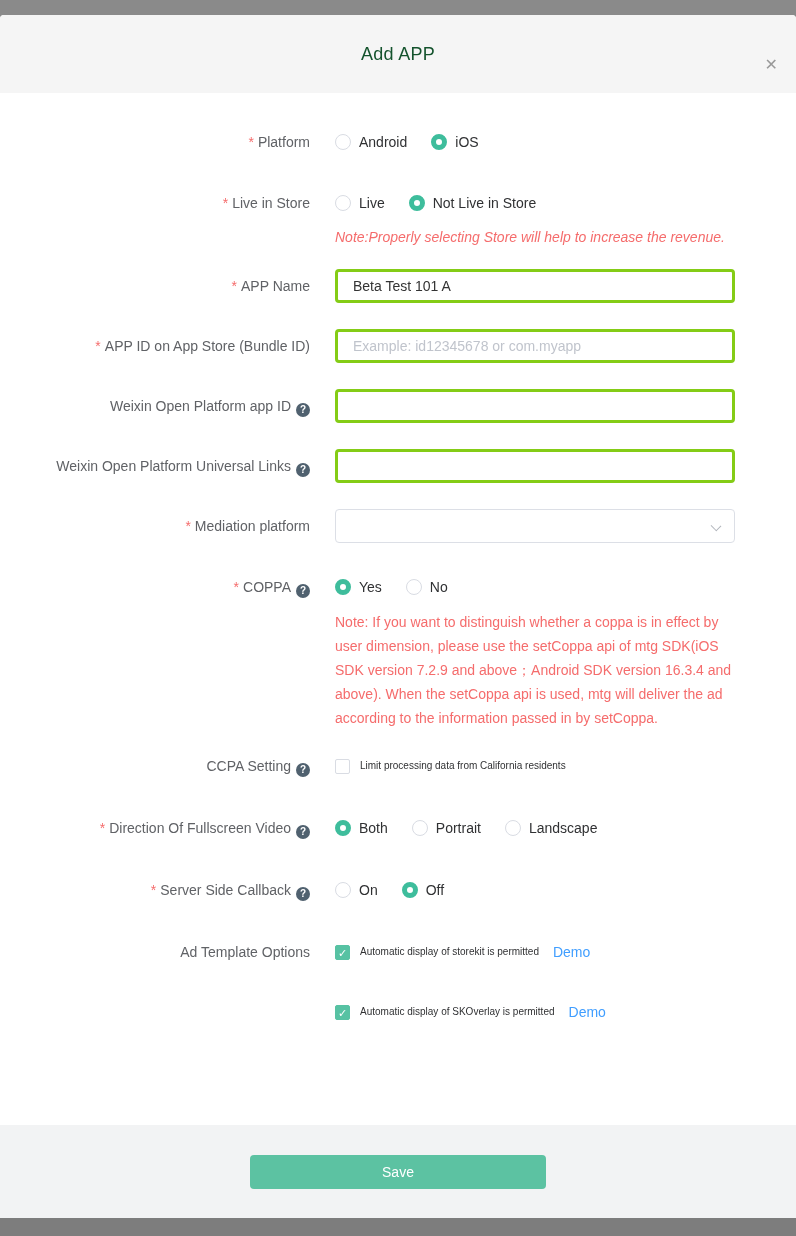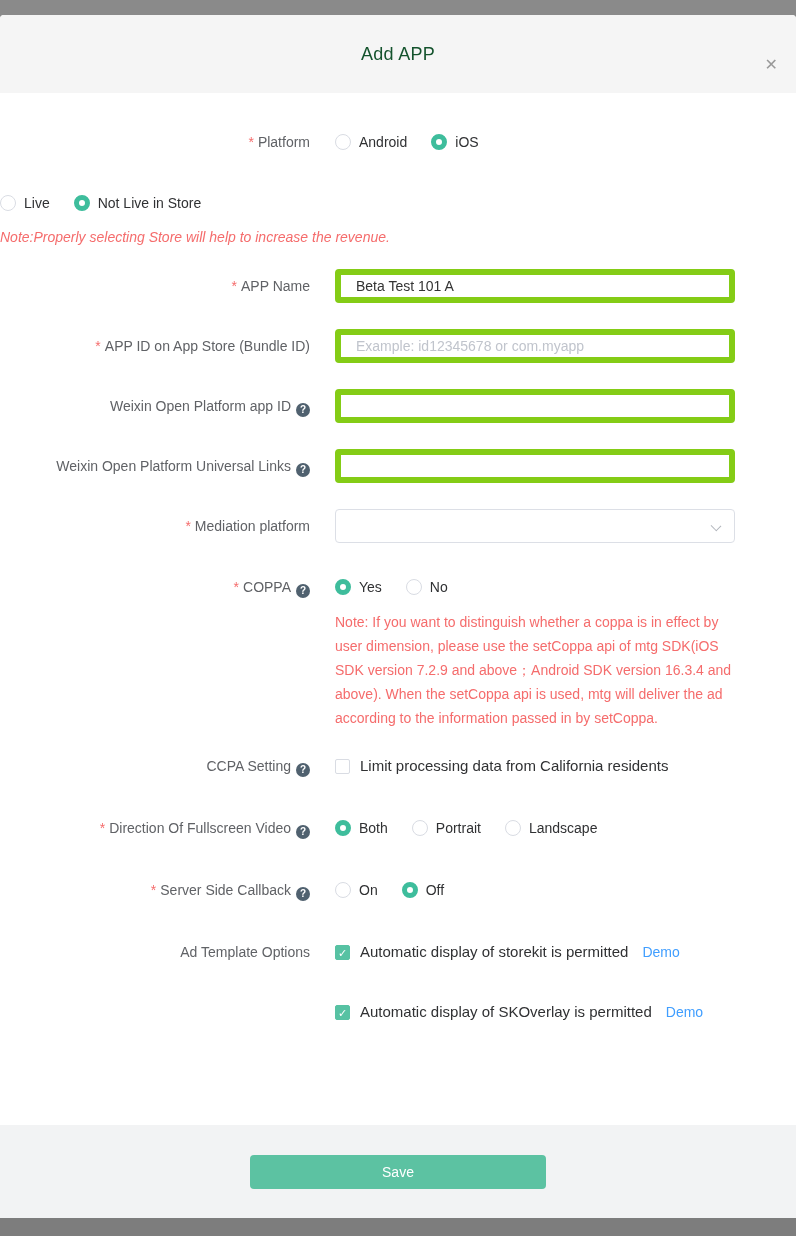"* Live in Store" div.row-label { html: none -> <div><span>*</span><span>Live in Store</span></div> }
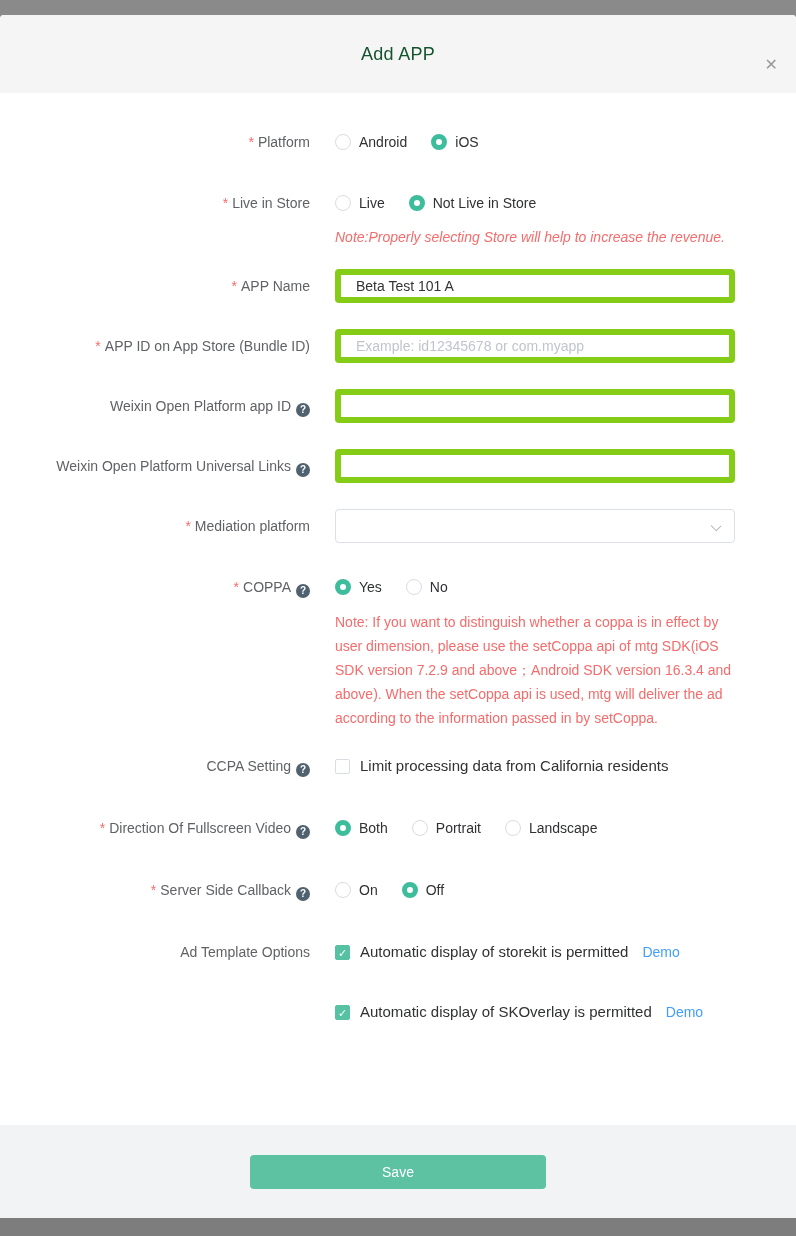"Beta Test 101 A" .text-input { border: 6px solid #84cc16 -> 3px solid #84cc16 }
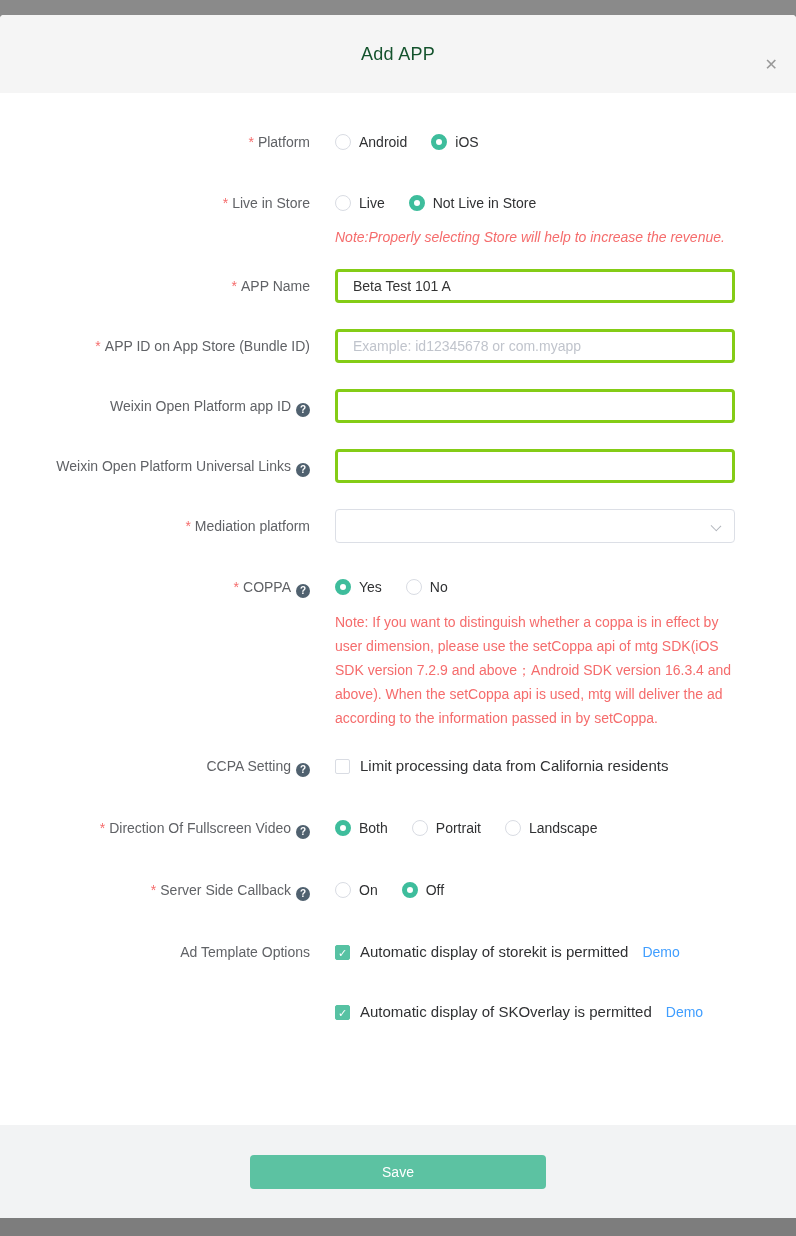"Limit processing data from California" .checkbox-text { font-size: 15px -> 10px }
